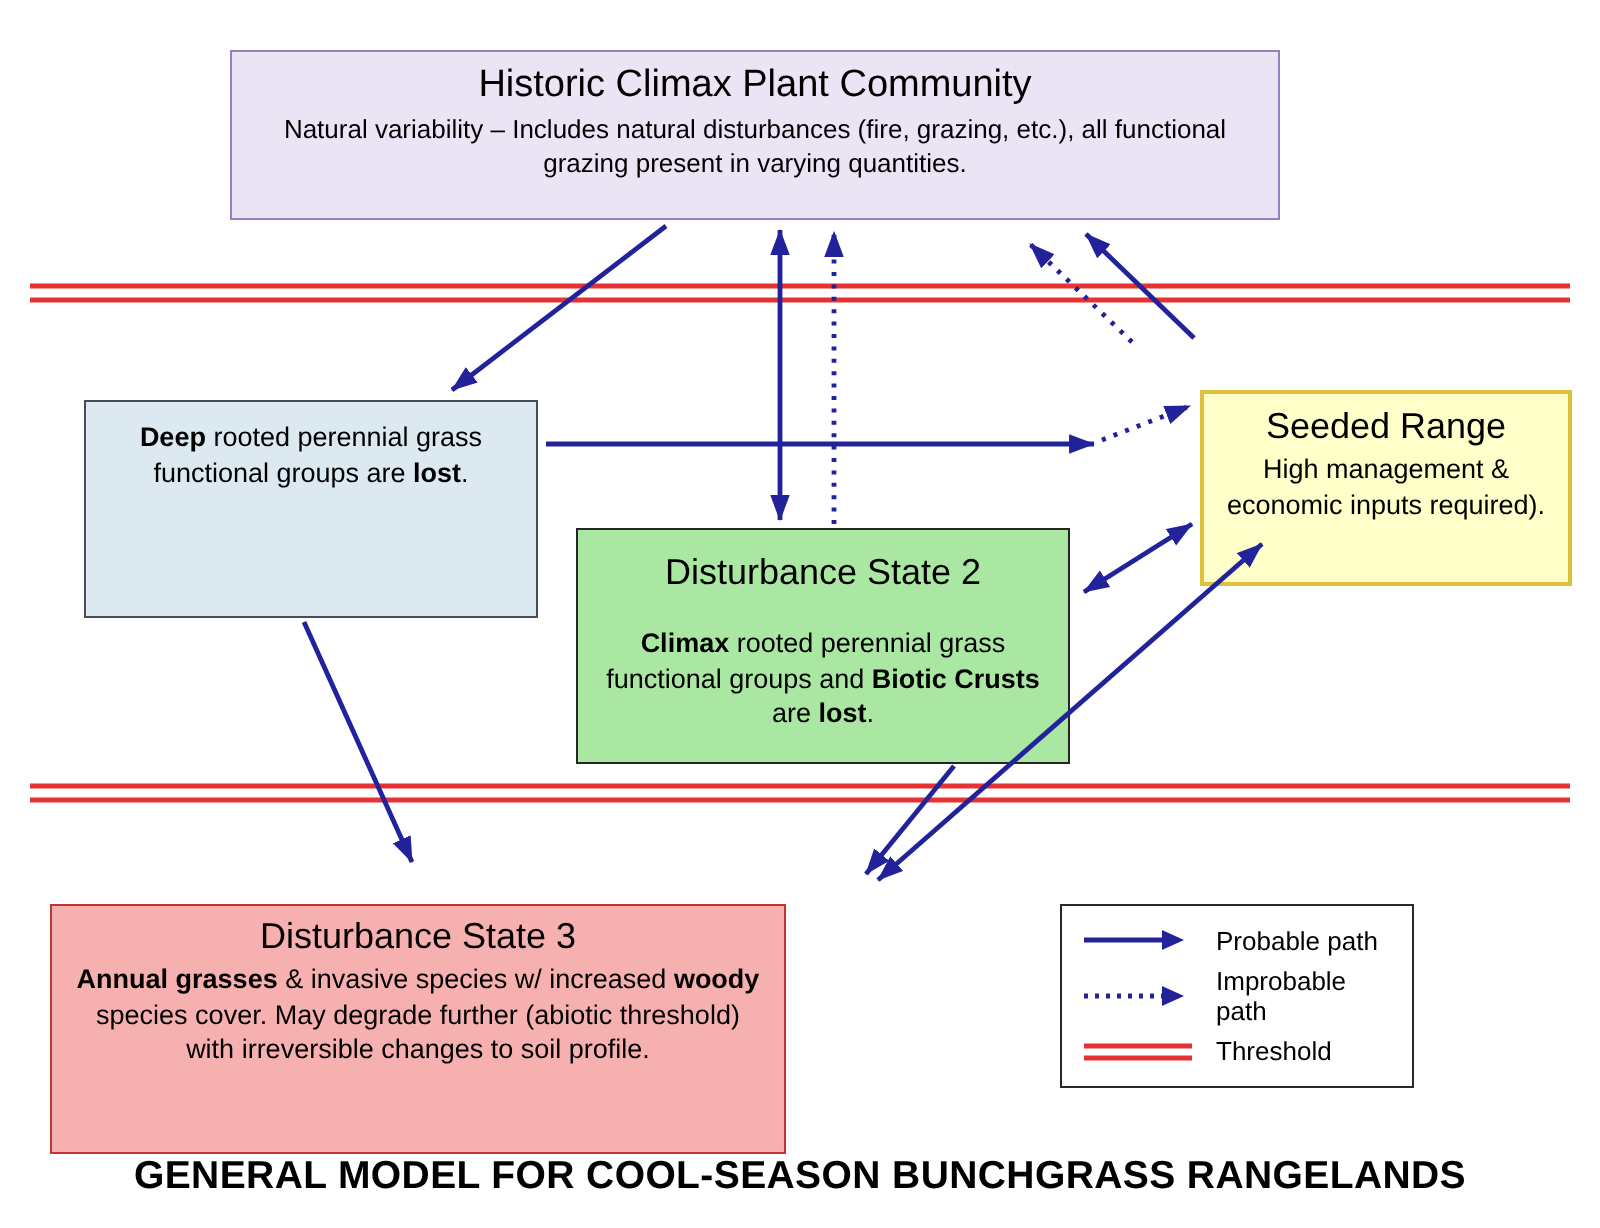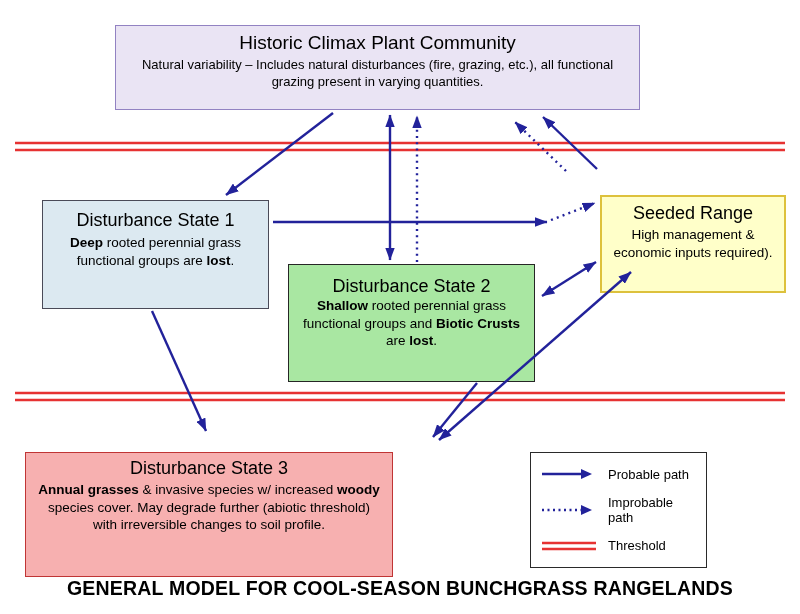"Disturbance State 1" div.title { html: <div>Disturbance State 1</div> -> none }
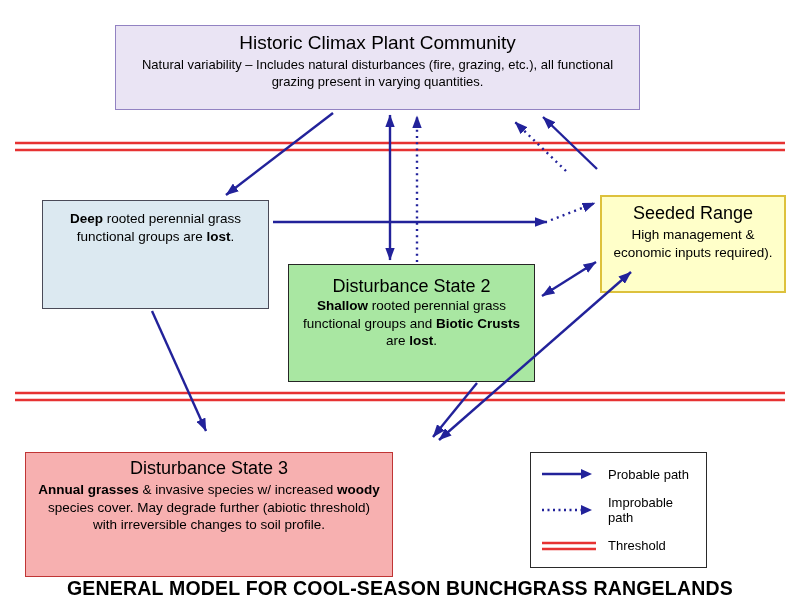"Disturbance State 2" #box-ds2 .title { margin-bottom: 0 -> 16px }
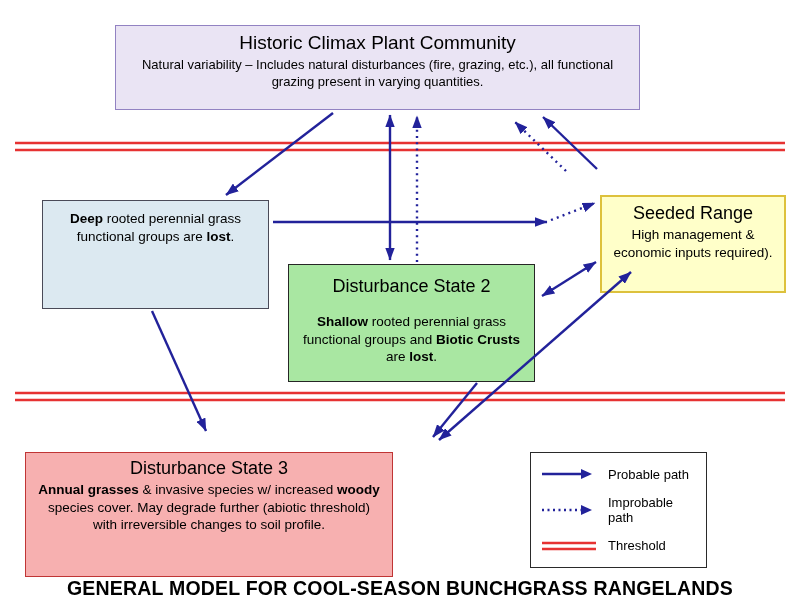"Shallow" span { text: Shallow -> Climax }
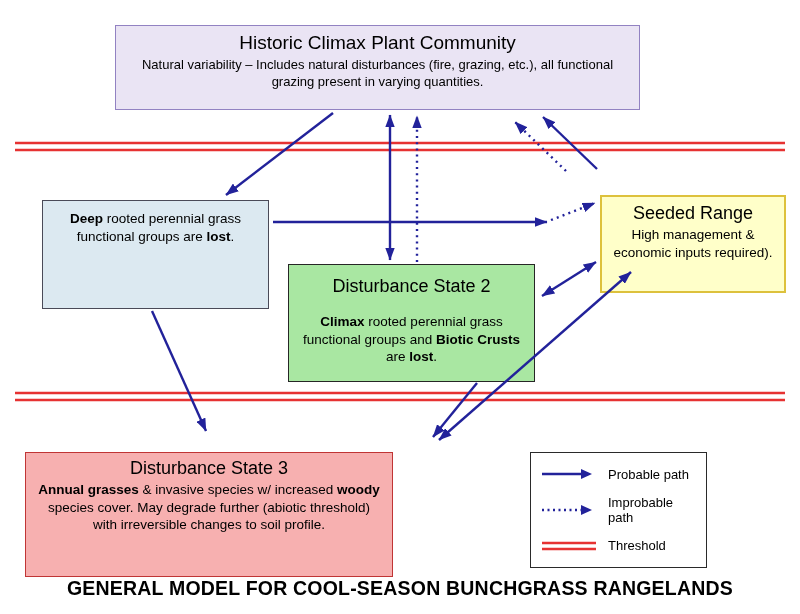"Probable path" .legend { height: 116px -> 92px }
